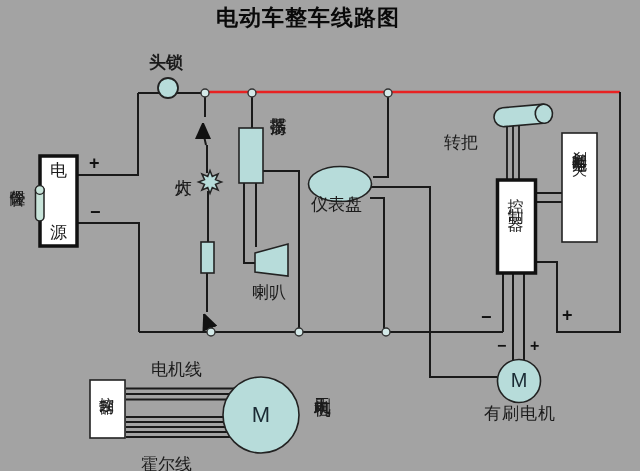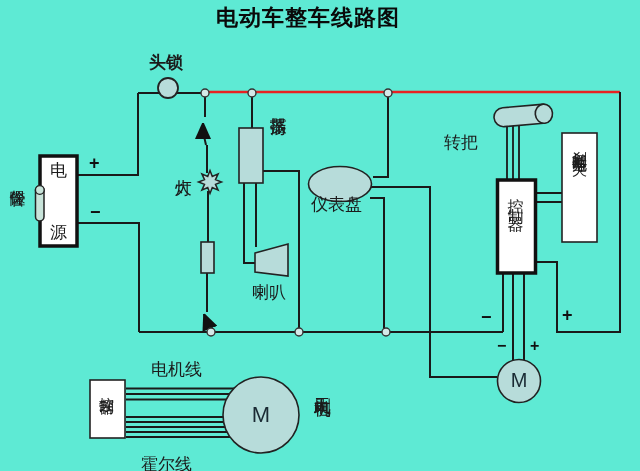"电动车整车线路图" #canvas { background: #5eead4 -> #a3a3a3 }
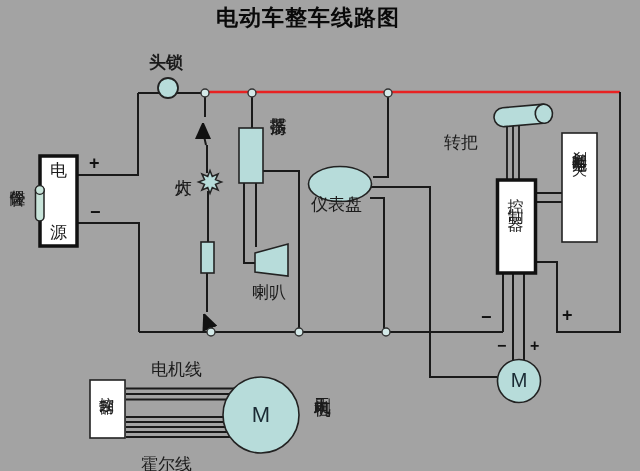"有刷电机" div.lbl { html: none -> <div>有刷电机</div> }
